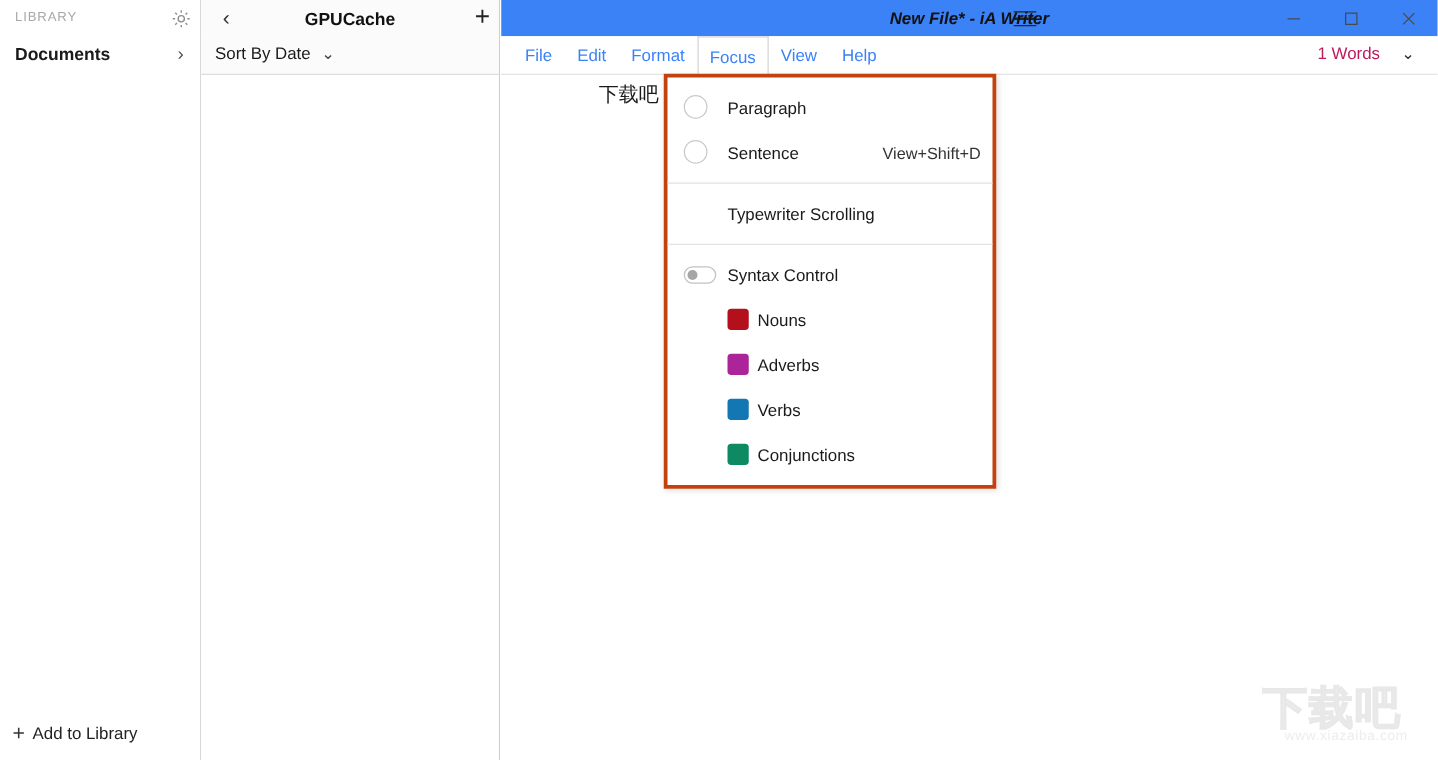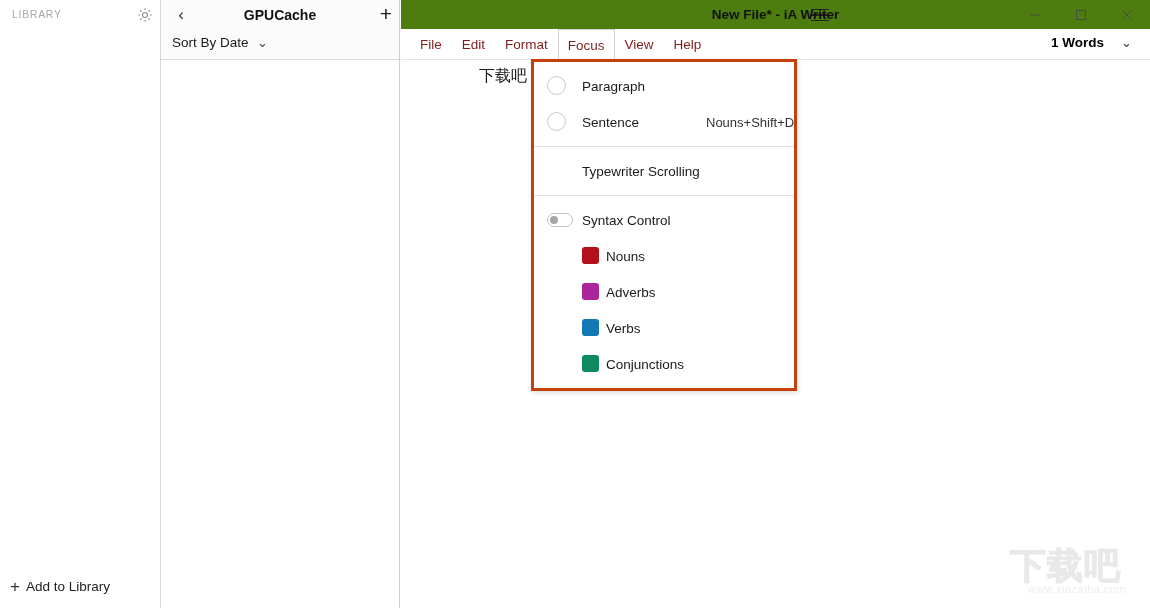"New File* - iA Writer" .titlebar { background: #4d7c0f -> #3b82f6; font-style: none -> italic }
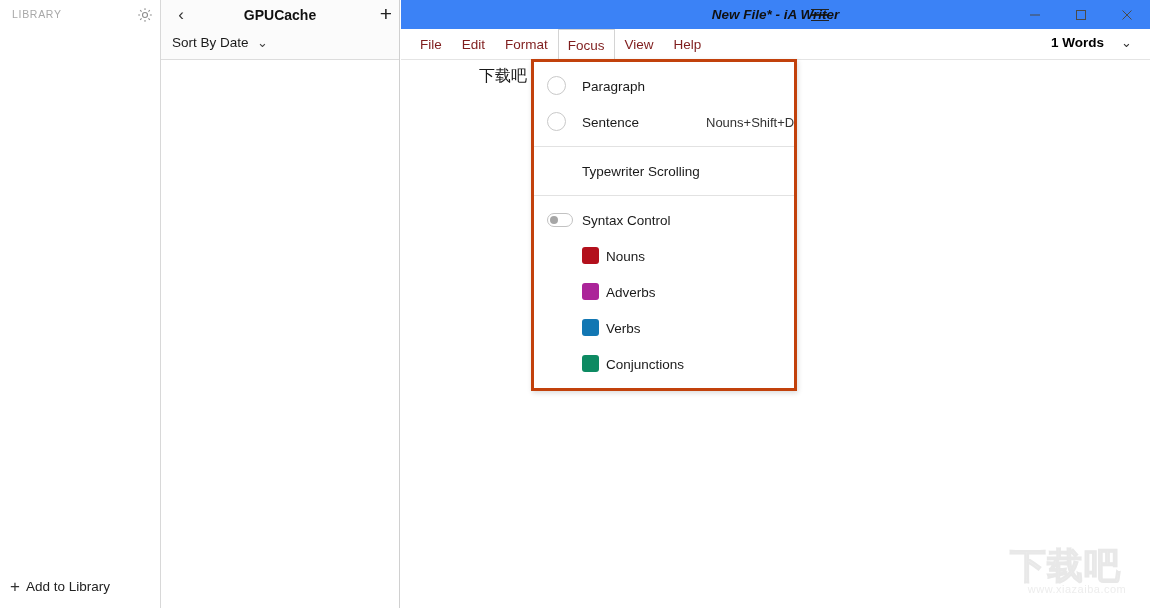"Documents" div.lib-item { html: none -> <div> <div>Documents</div> <div>›</div> </div> }
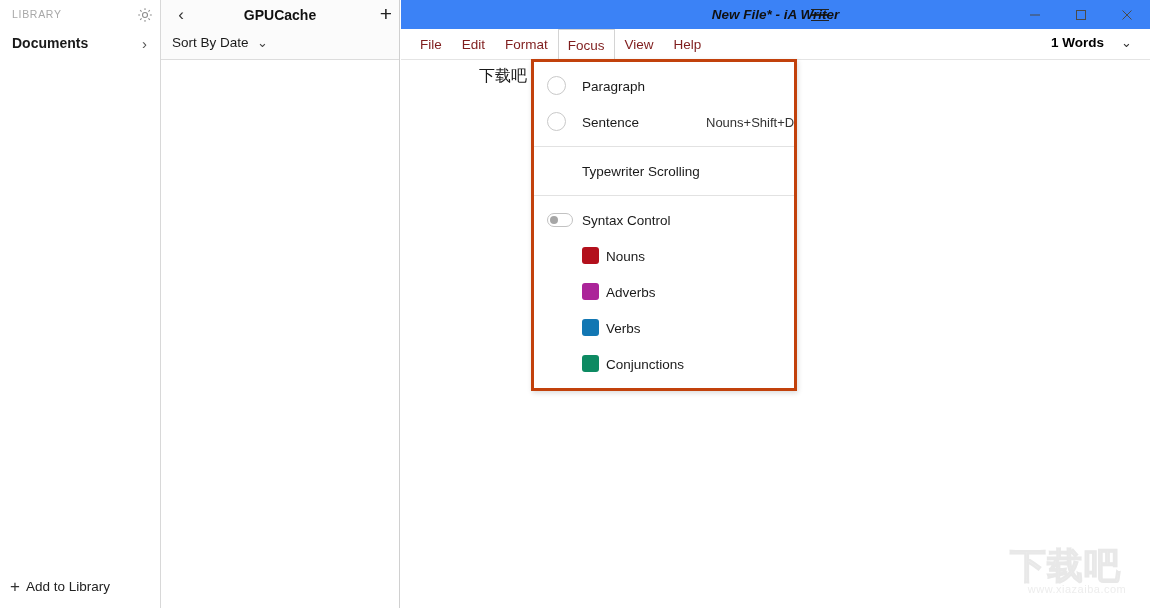"File" .menu-item { color: #7f1d1d -> #3b82f6 }
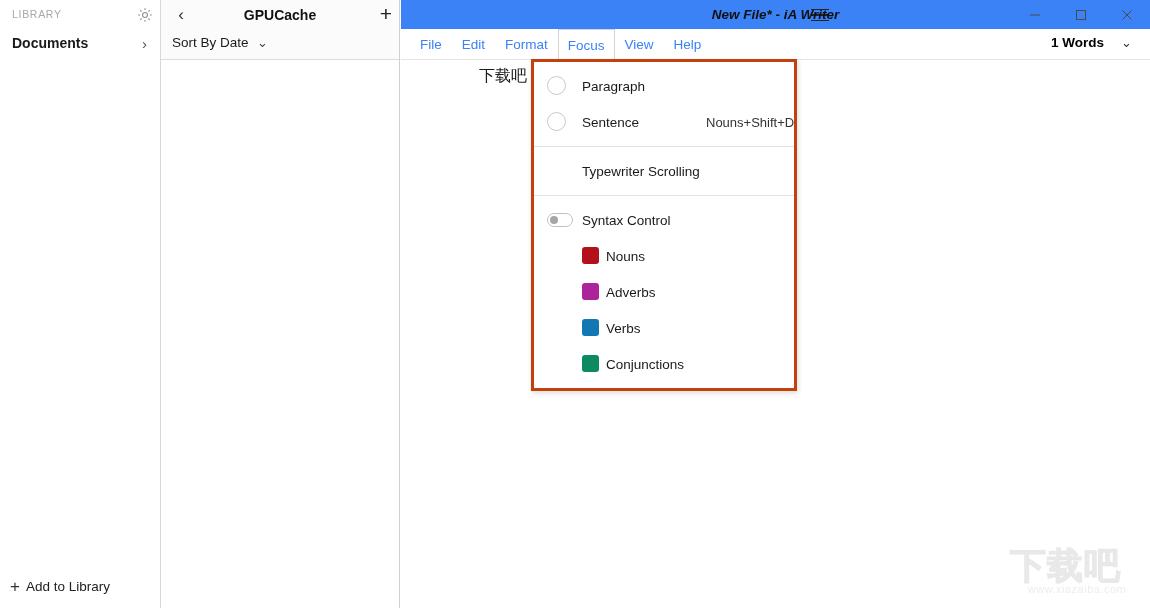"1 Words" .wordcount { color: #000000 -> #be185d; font-weight: bold -> none }
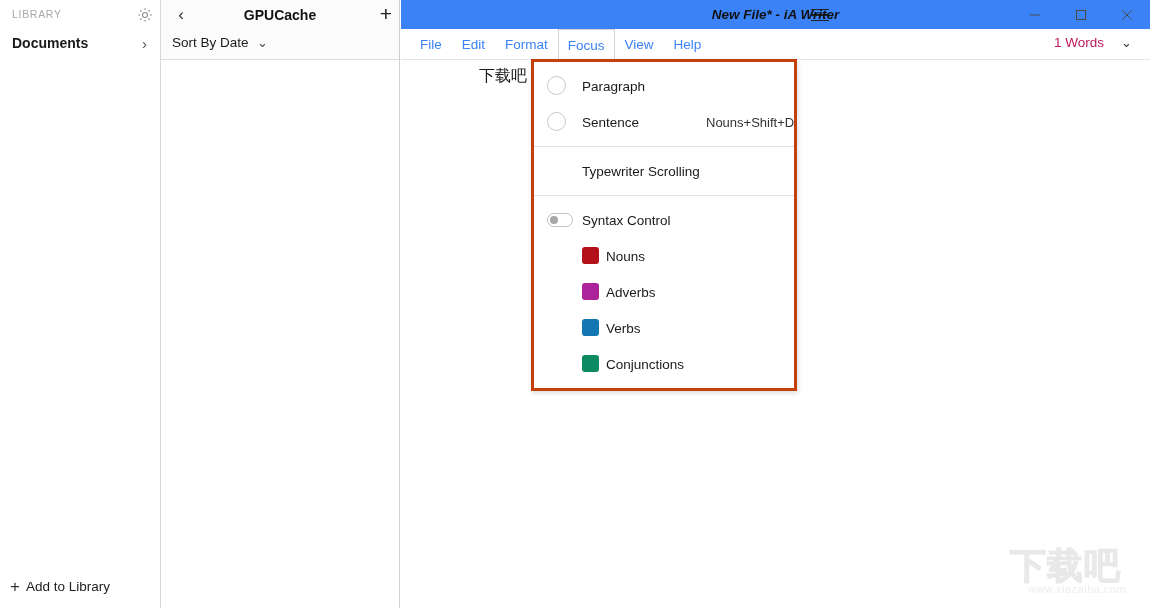"Nouns+Shift+D" span.dd-shortcut { text: Nouns+Shift+D -> View+Shift+D }
